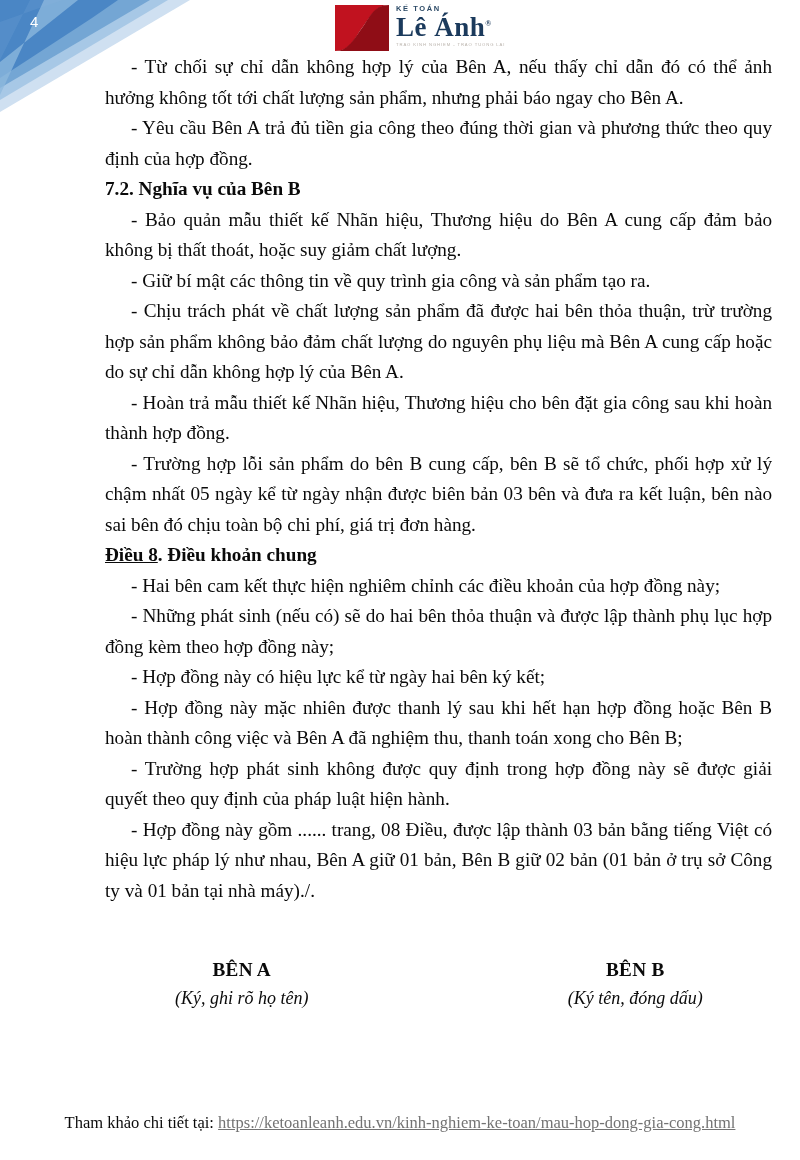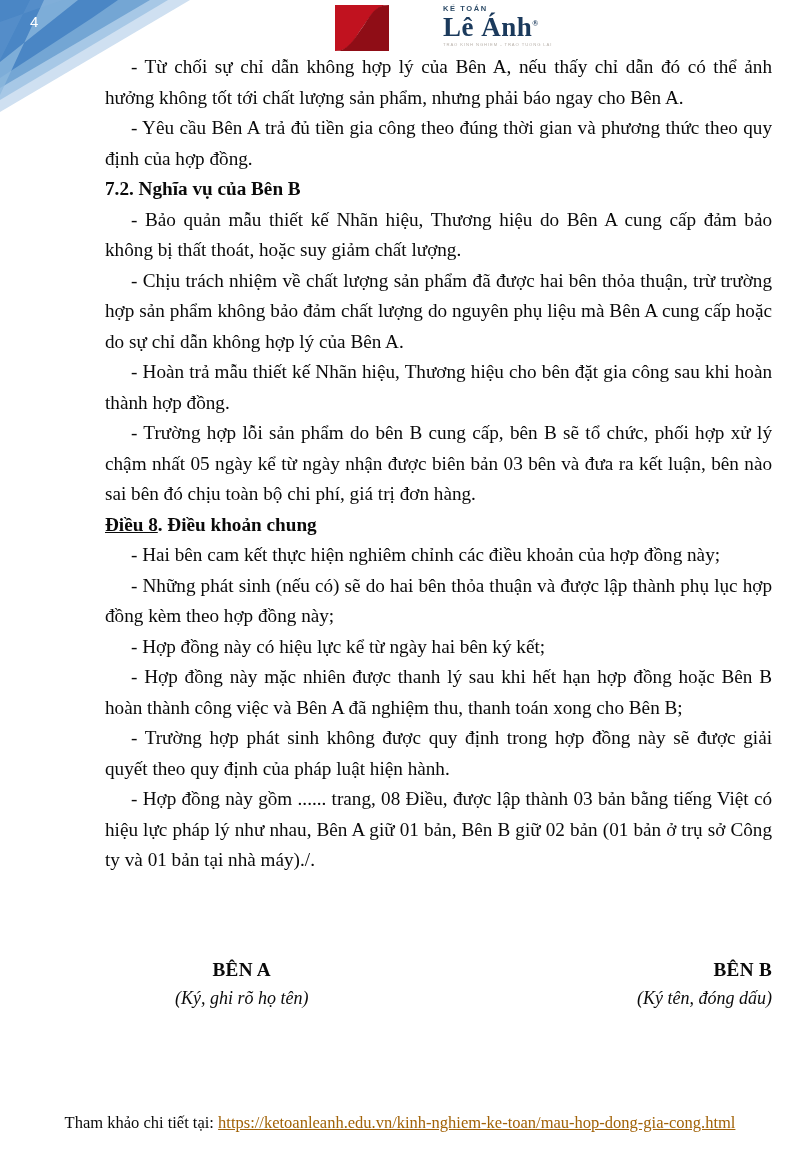"KẾ TOÁN" .logo { gap: 47px -> none }
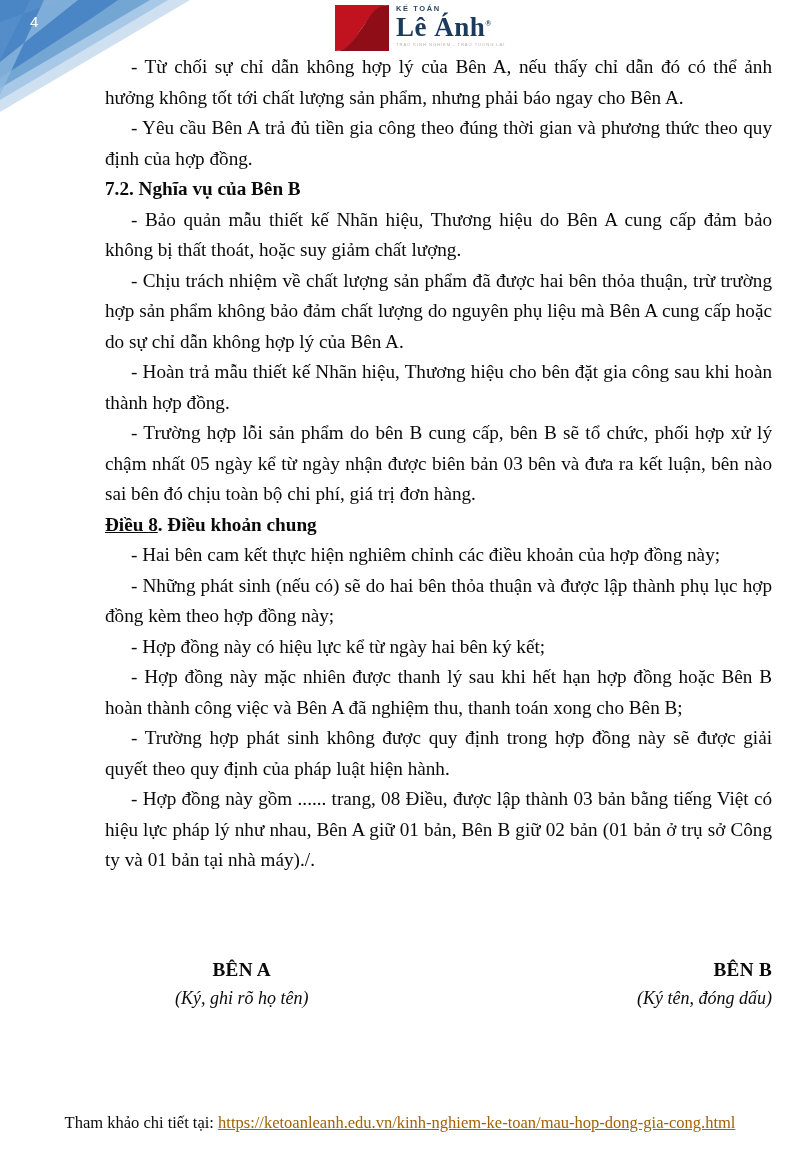"- Giữ bí mật các" p.para { html: none -> <p>- Giữ bí mật các thông tin về quy trình gia công và sản phẩm tạo ra.</p> }
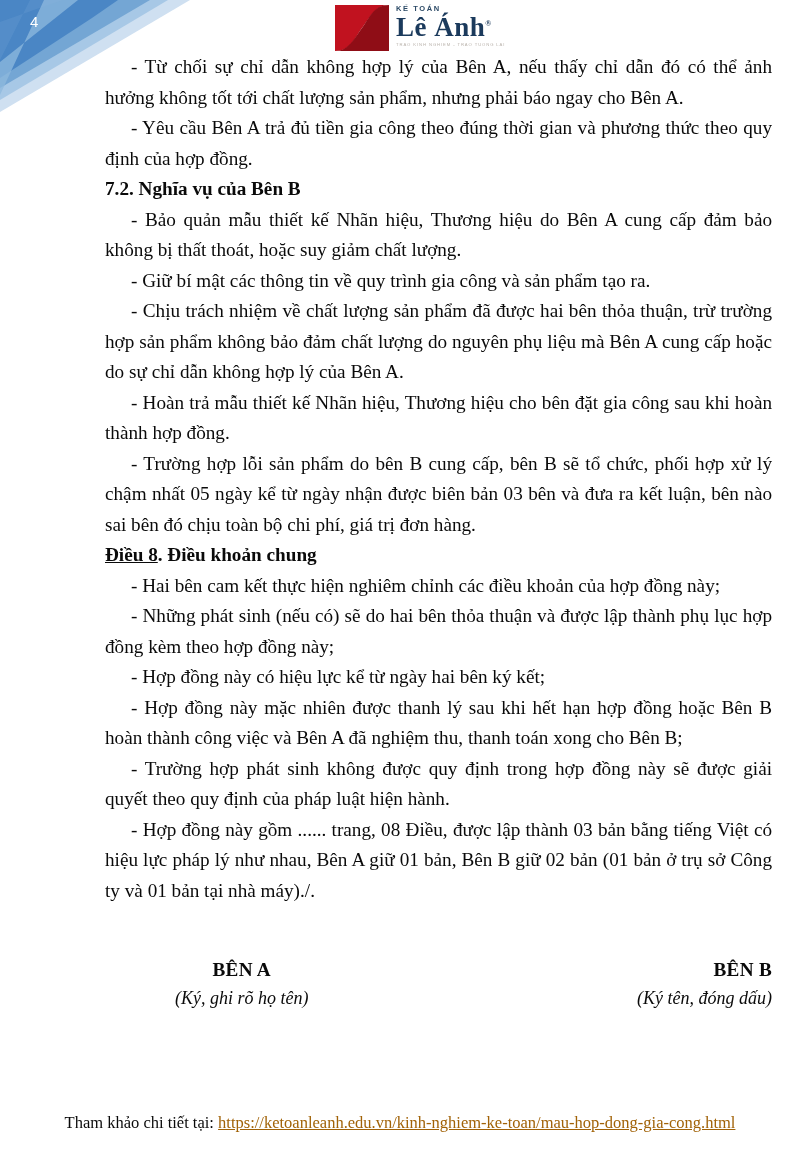"- Chịu trách nhiệm về" p.para { text: nhiệm -> phát }
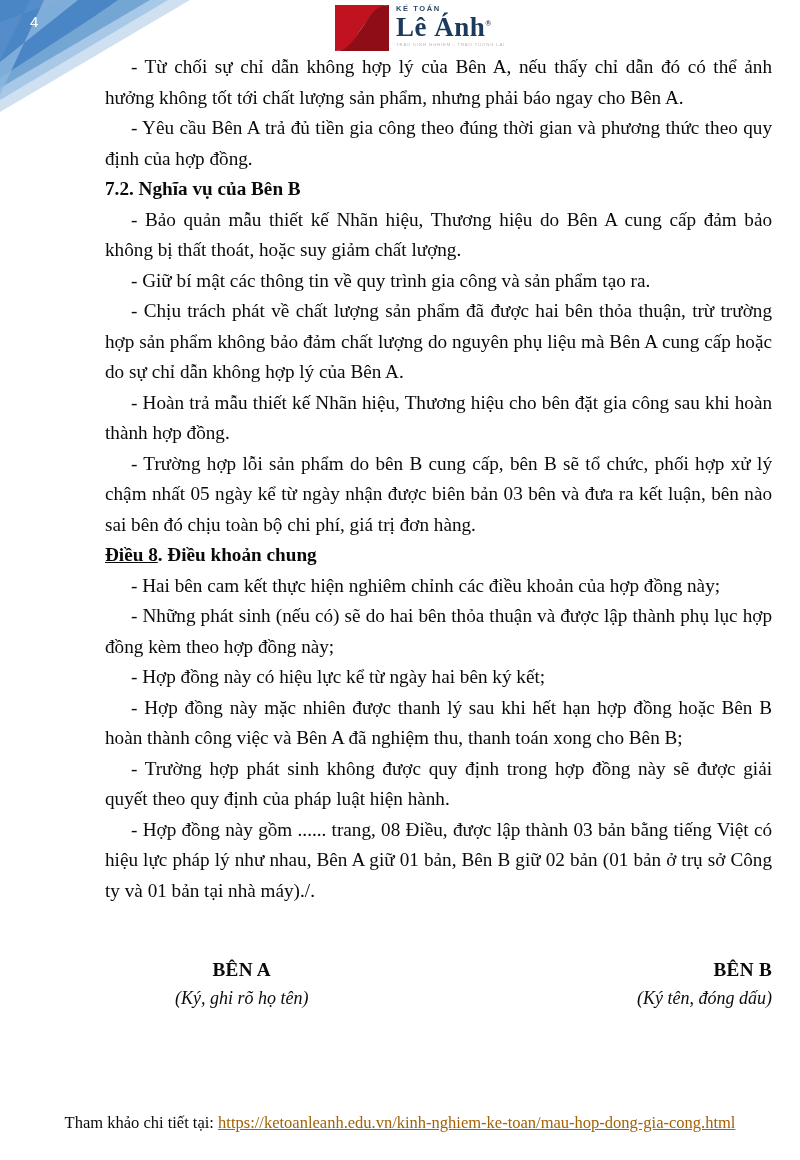"BÊN B" .sign-col.right { text-align: right -> none }
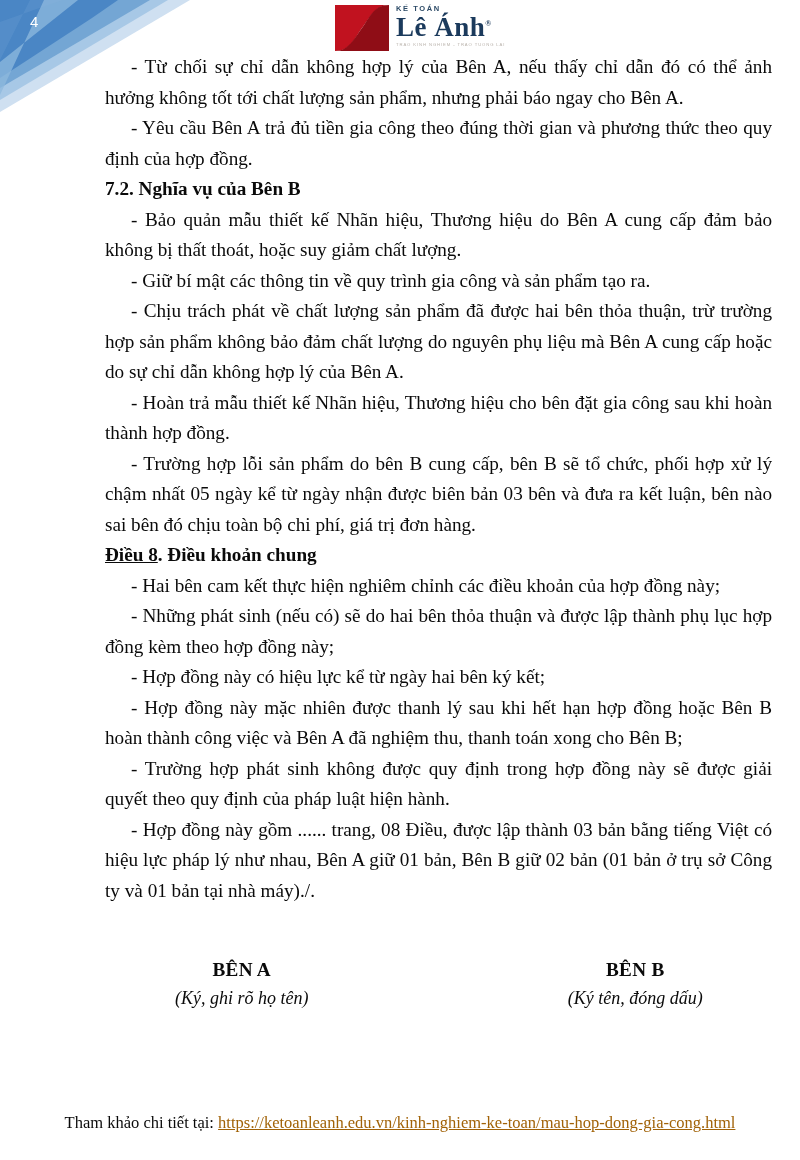"https://ketoanleanh.edu.vn/kinh-nghiem-k" a.footer-link { color: #a16207 -> #737373 }
